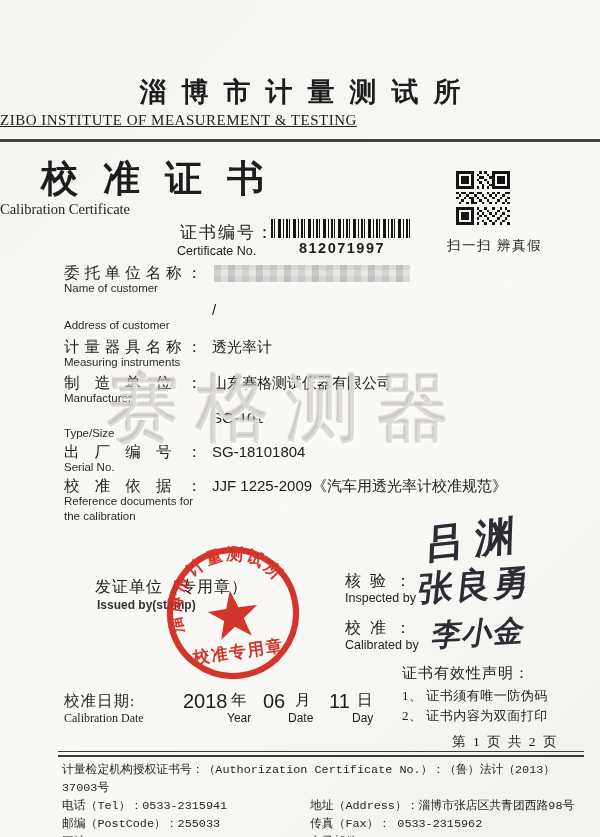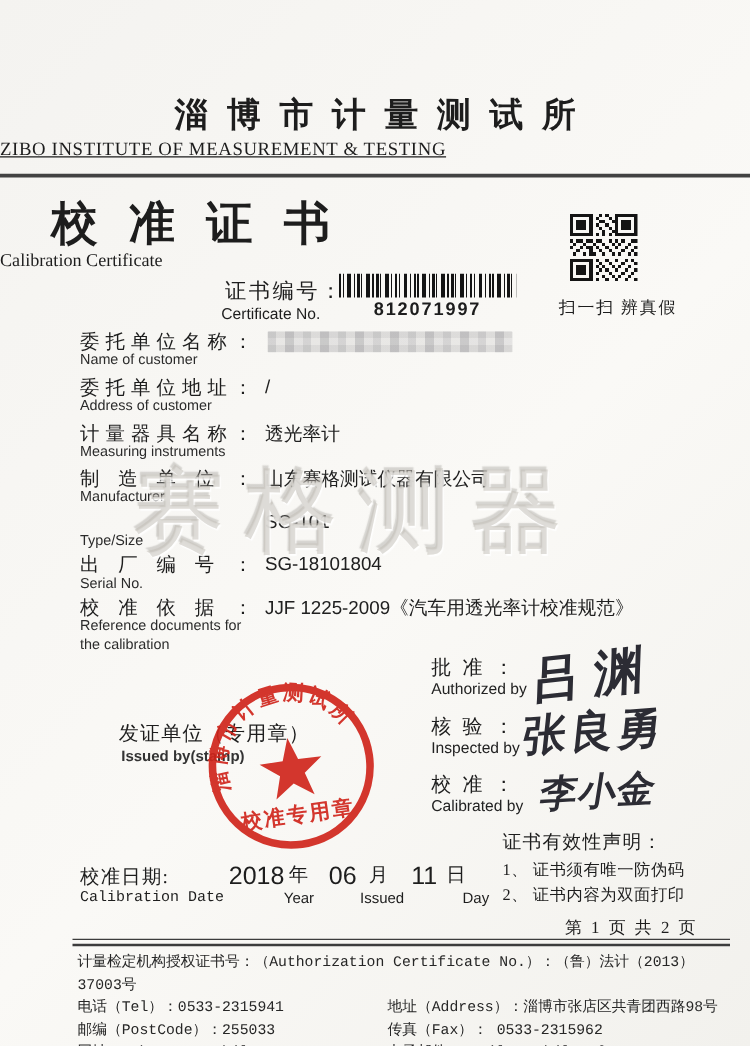"委托单位地址：" span.flabel { html: <span>委托单位地址：</span> -> none }
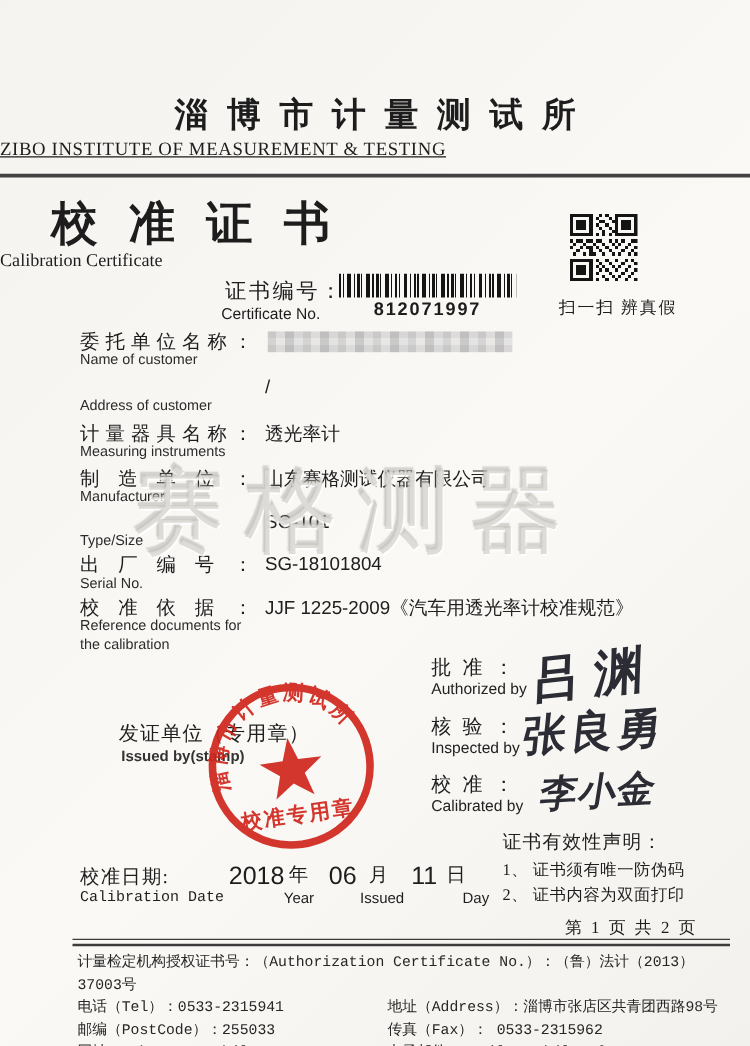"批准：" div.srow { html: <div> <span>批准：</span> <span>Authorized by</span> </div> -> none }
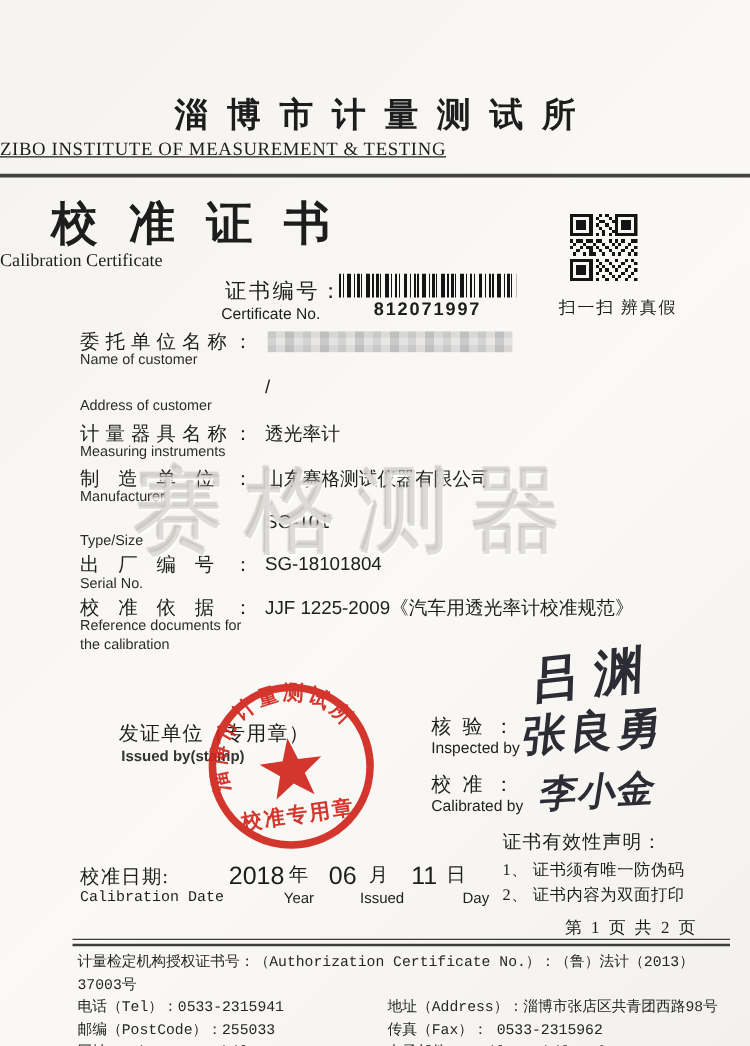"Calibration Date" .date-label-en { font-family: Liberation Mono, monospace -> Liberation Serif, serif }
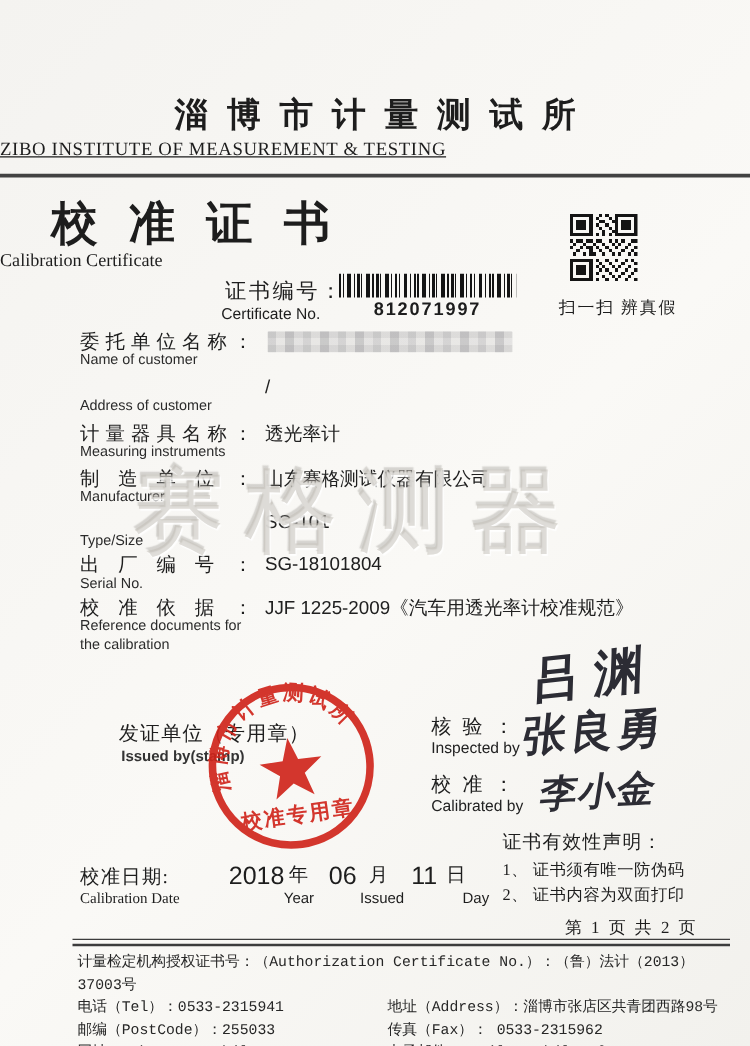"Issued" span.abs { text: Issued -> Date }
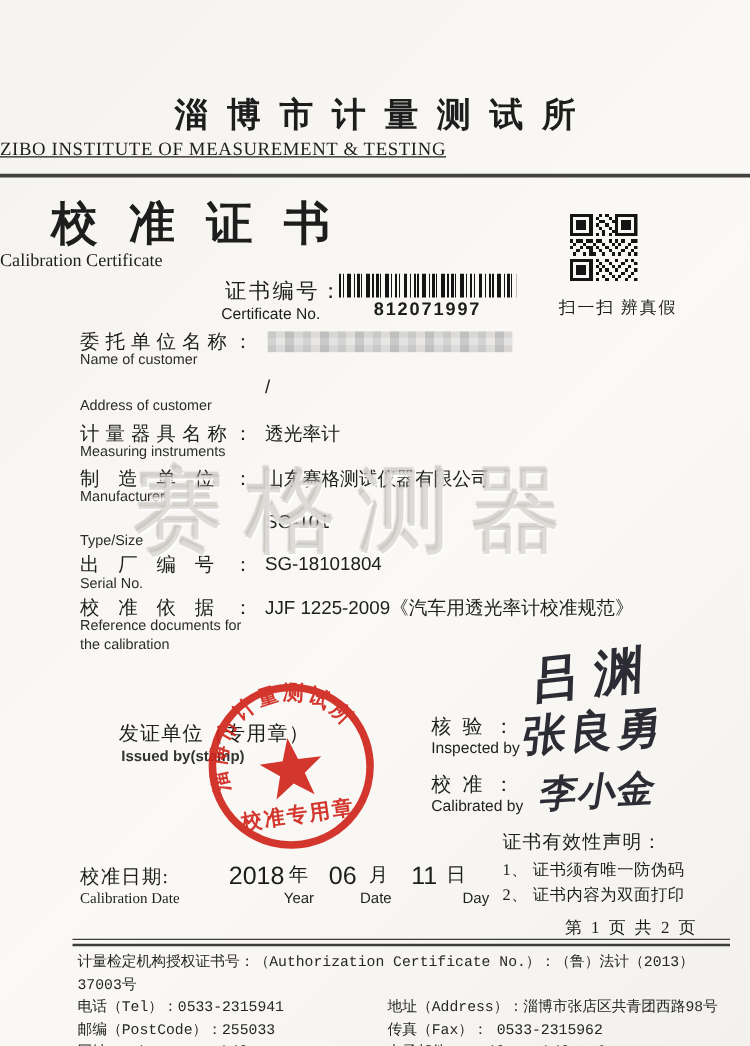"Day" .d-de { left: 370px -> 352px }
